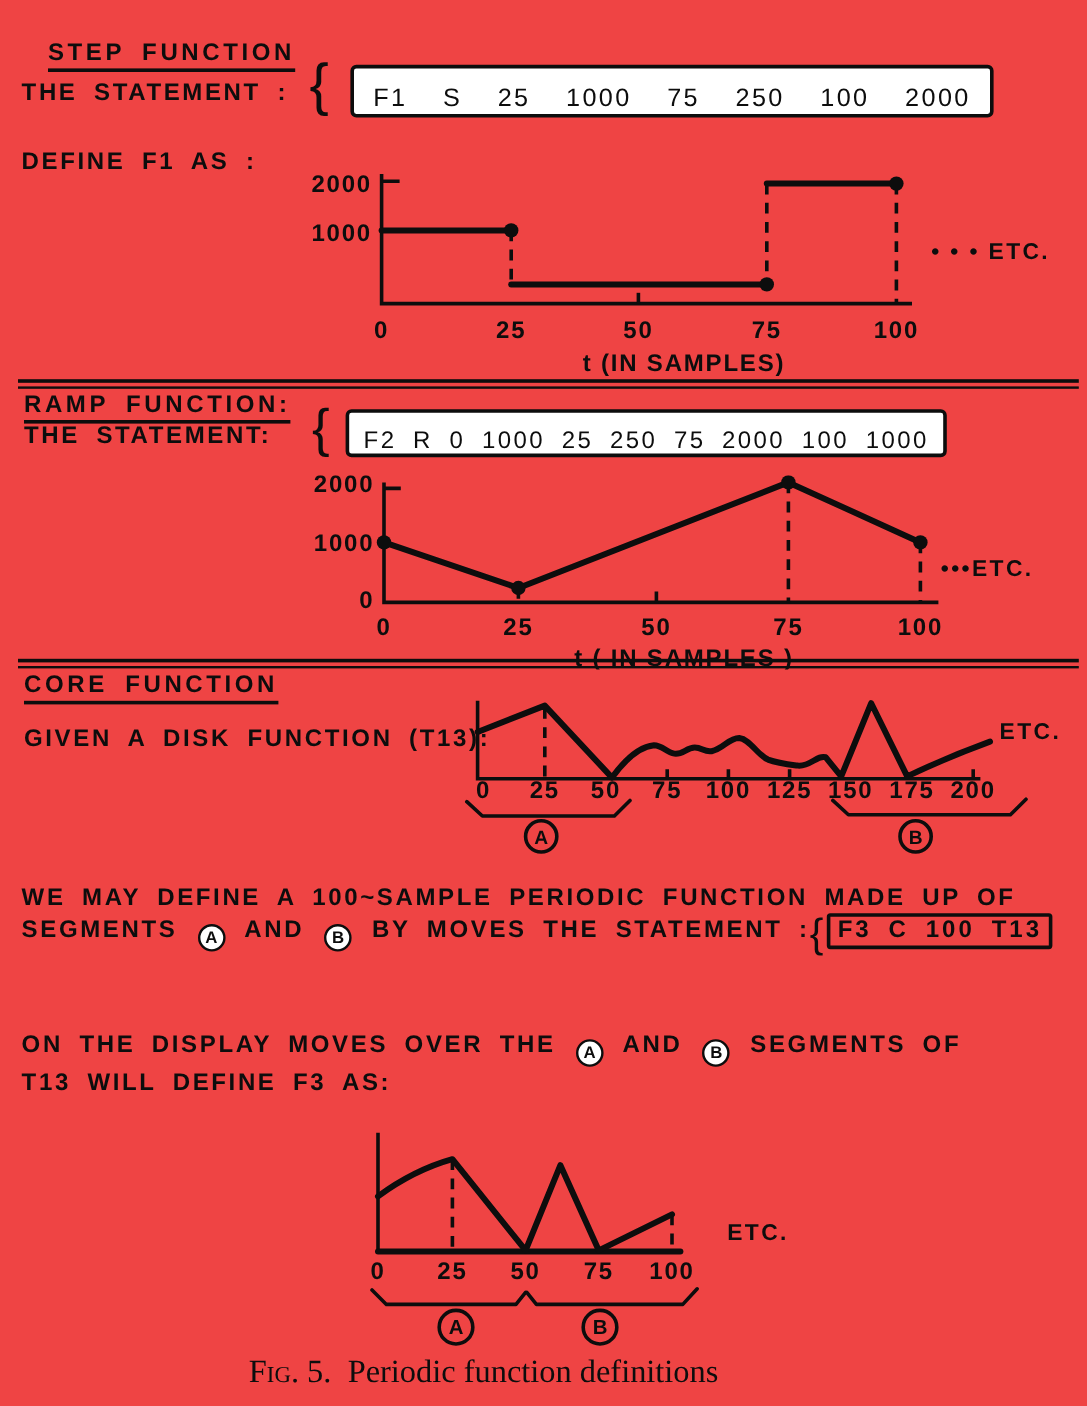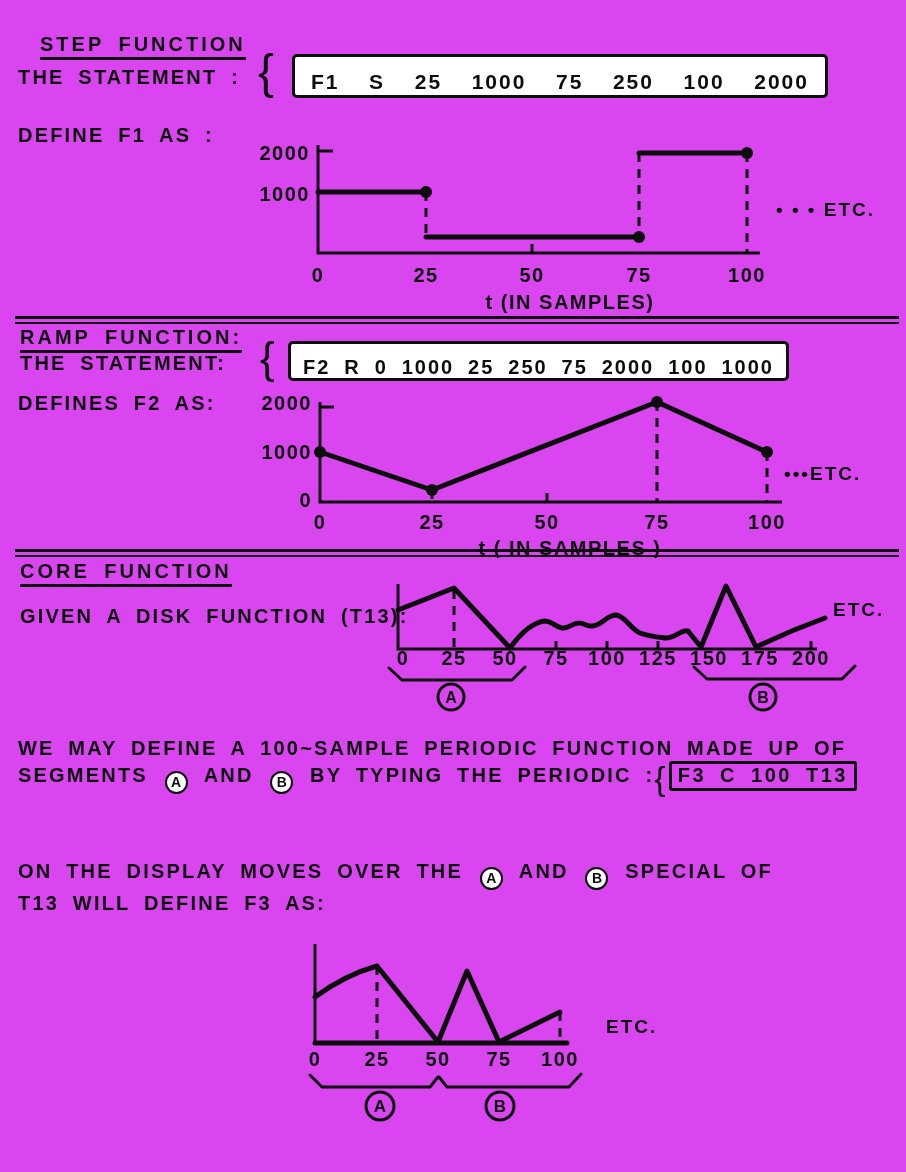"STEP FUNCTION" #page { background: #d946ef -> #ef4444 }
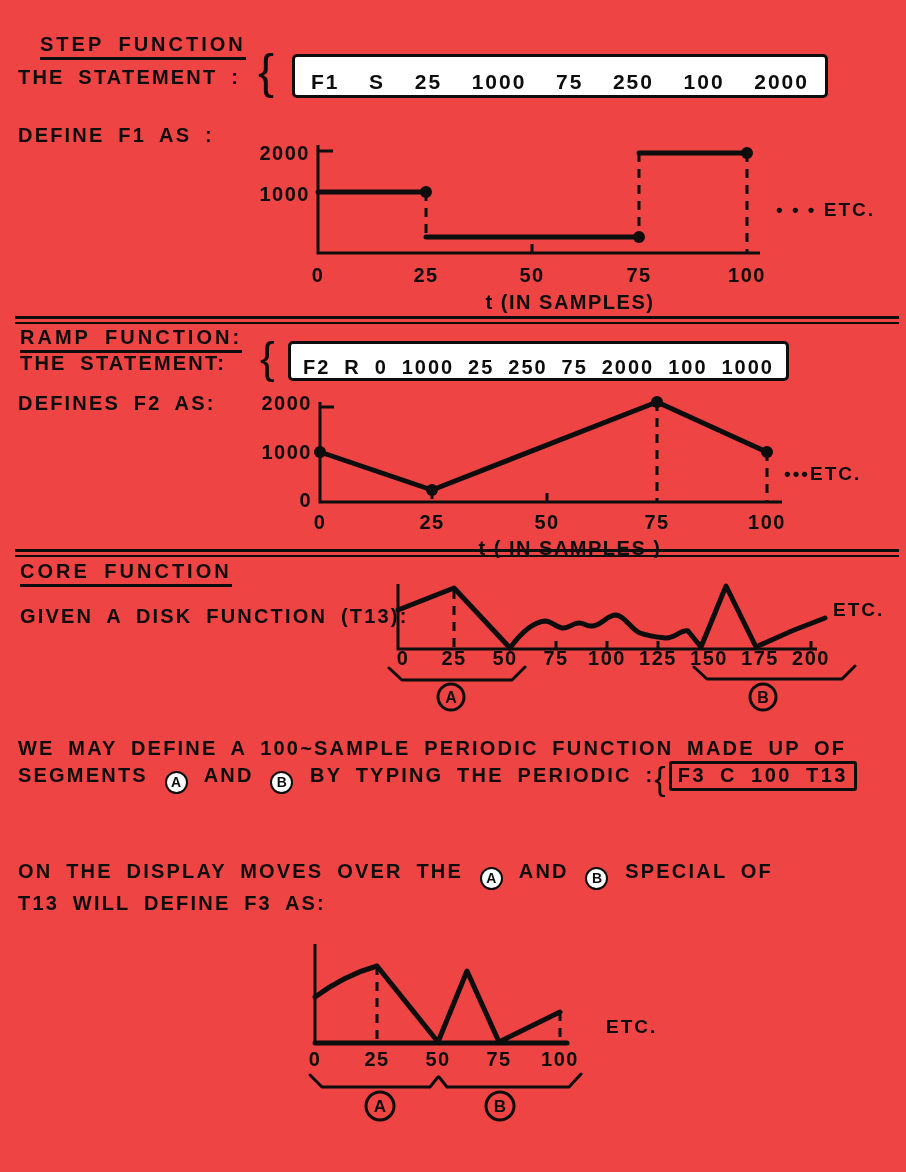"F1" .sbox span { font-weight: bold -> normal }
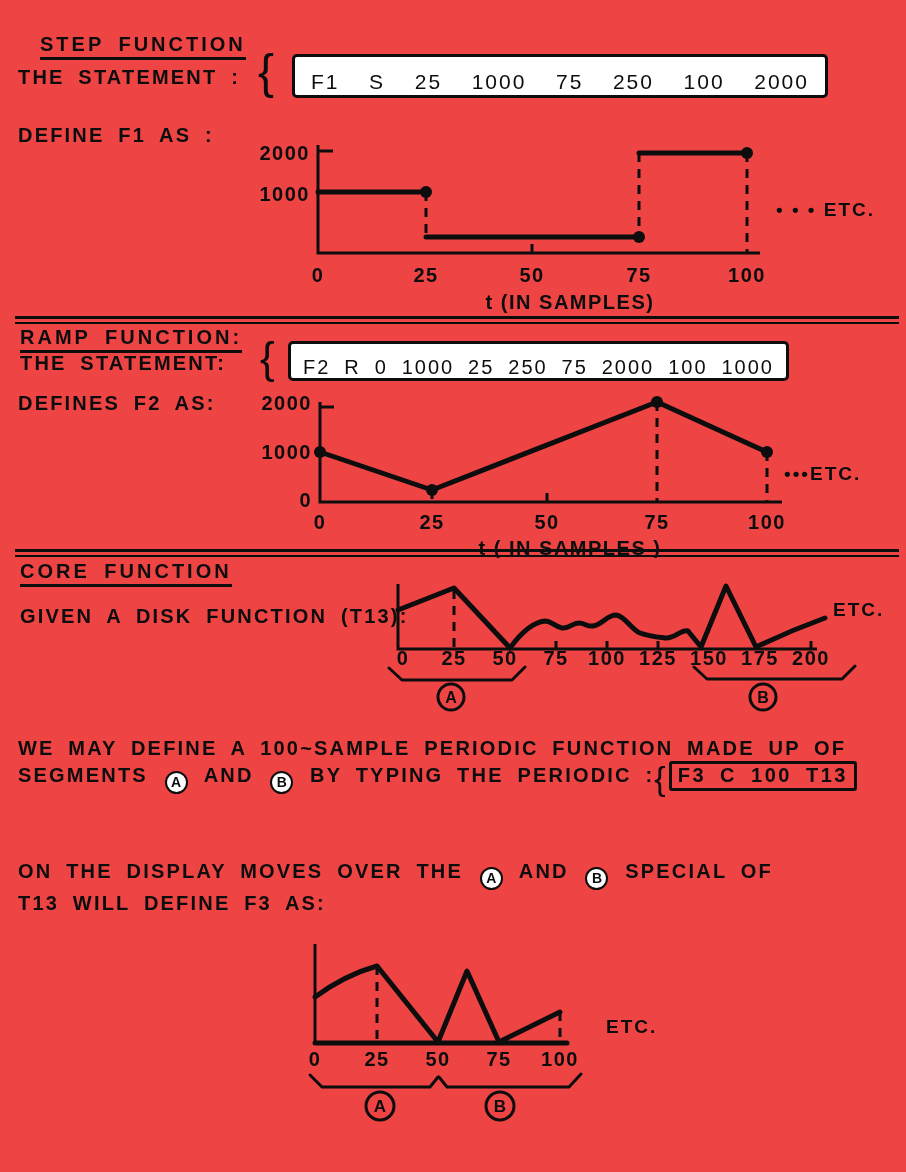"DEFINES F2 AS:" div.abs { html: <div>DEFINES F2 AS:</div> -> none }
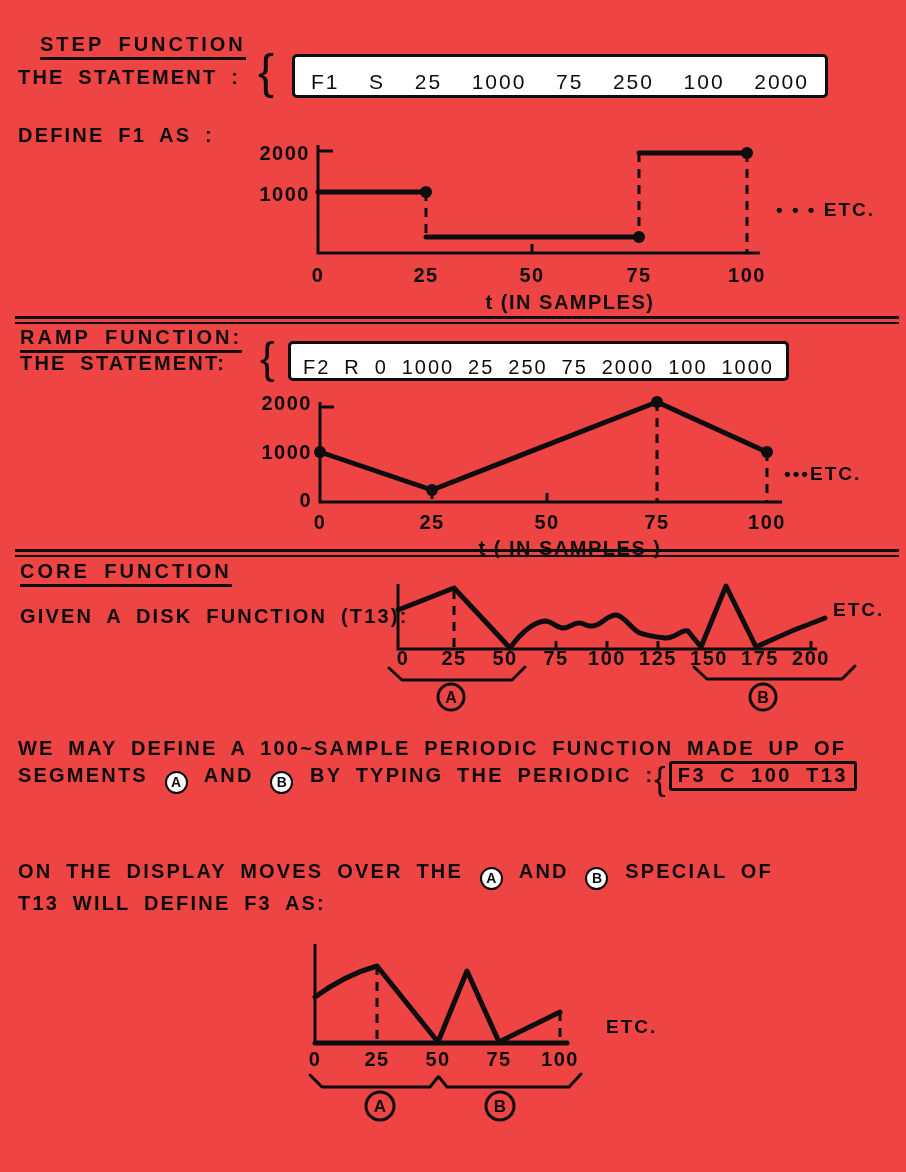"BY TYPING THE PERIODIC :" span { text: TYPING THE PERIODIC -> MOVES THE STATEMENT }
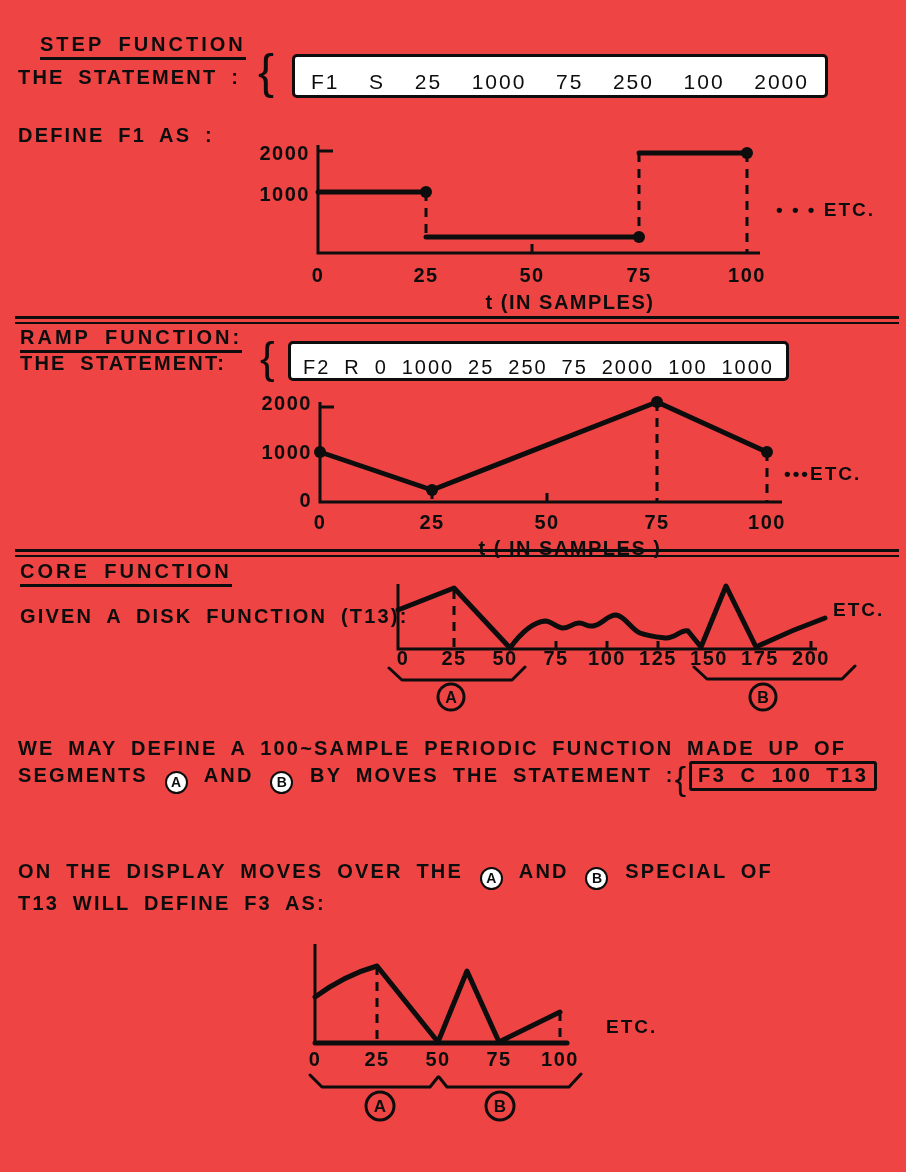"SPECIAL OF" span { text: SPECIAL -> SEGMENTS }
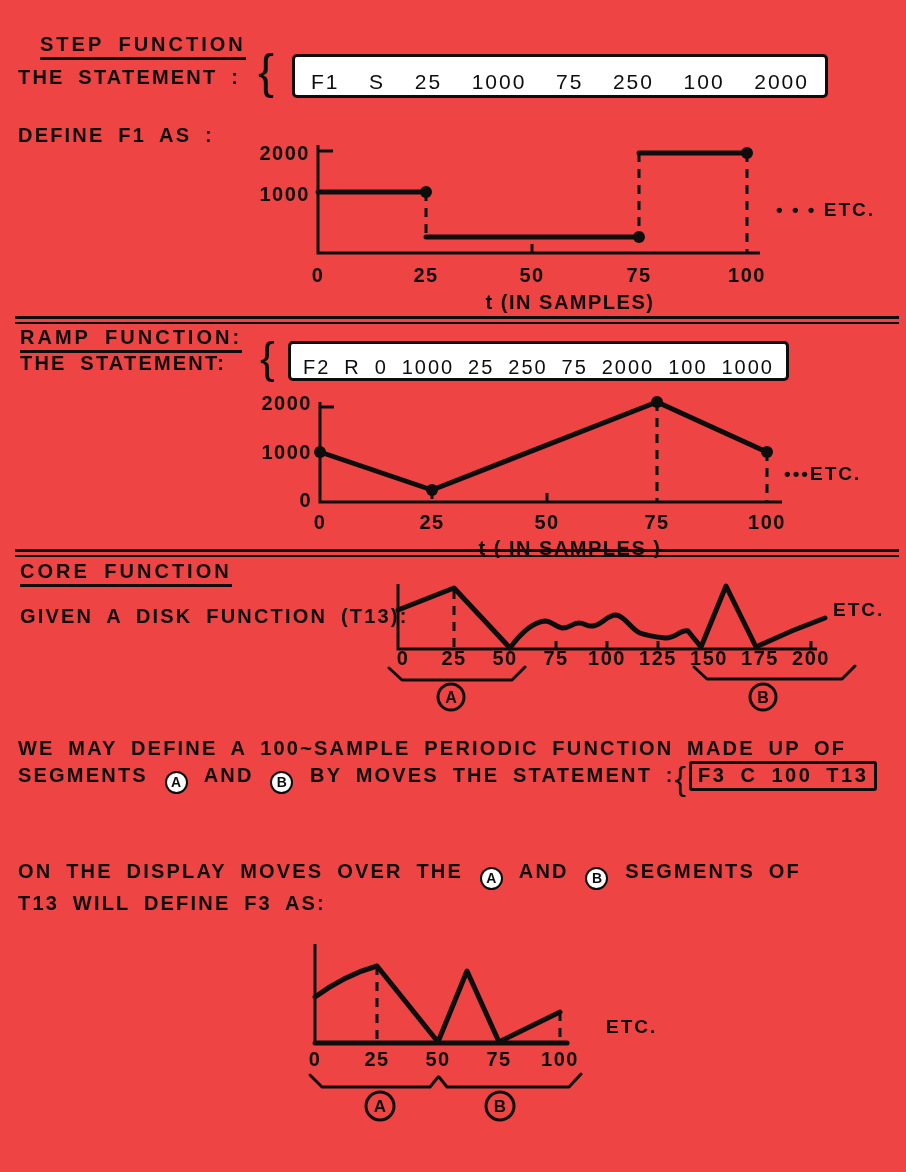"Fig. 5. Periodic function definitions" div.abs { html: none -> <div> <span>Fig. 5.</span>&nbsp;&nbsp;<span>Periodic function definitions</span> </div> }
